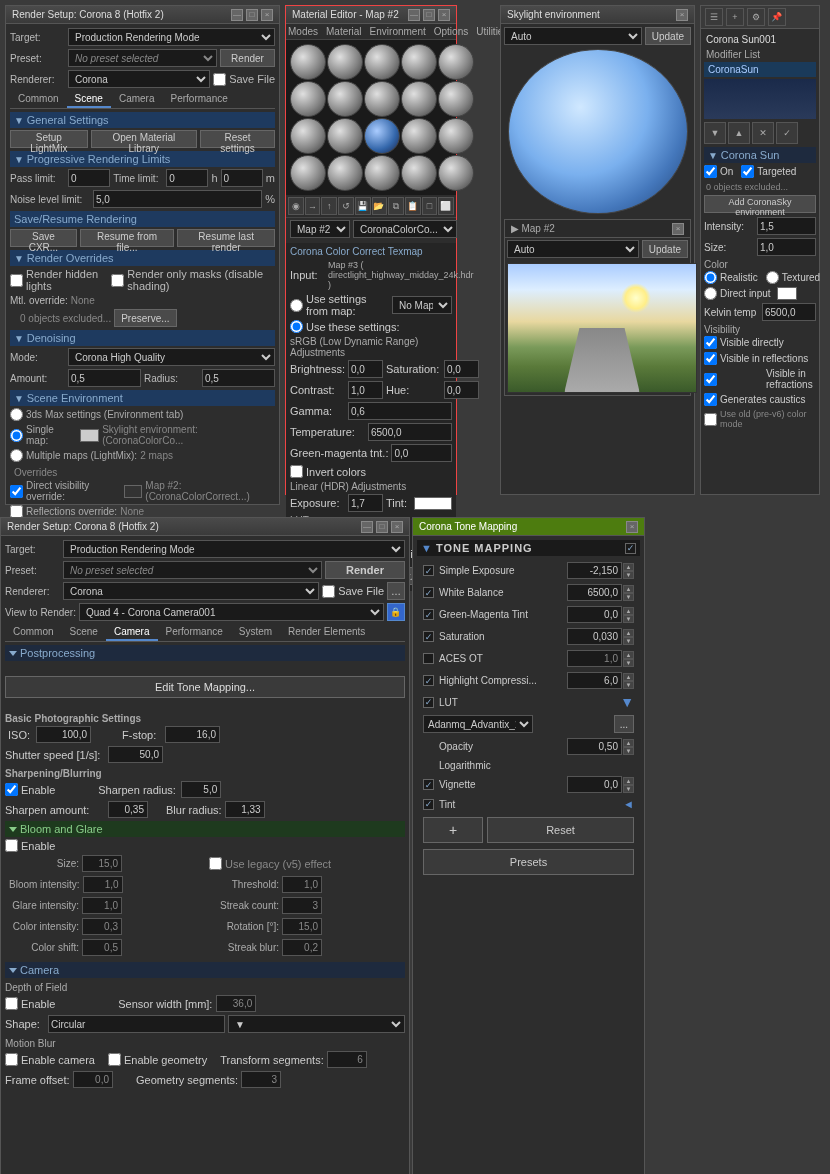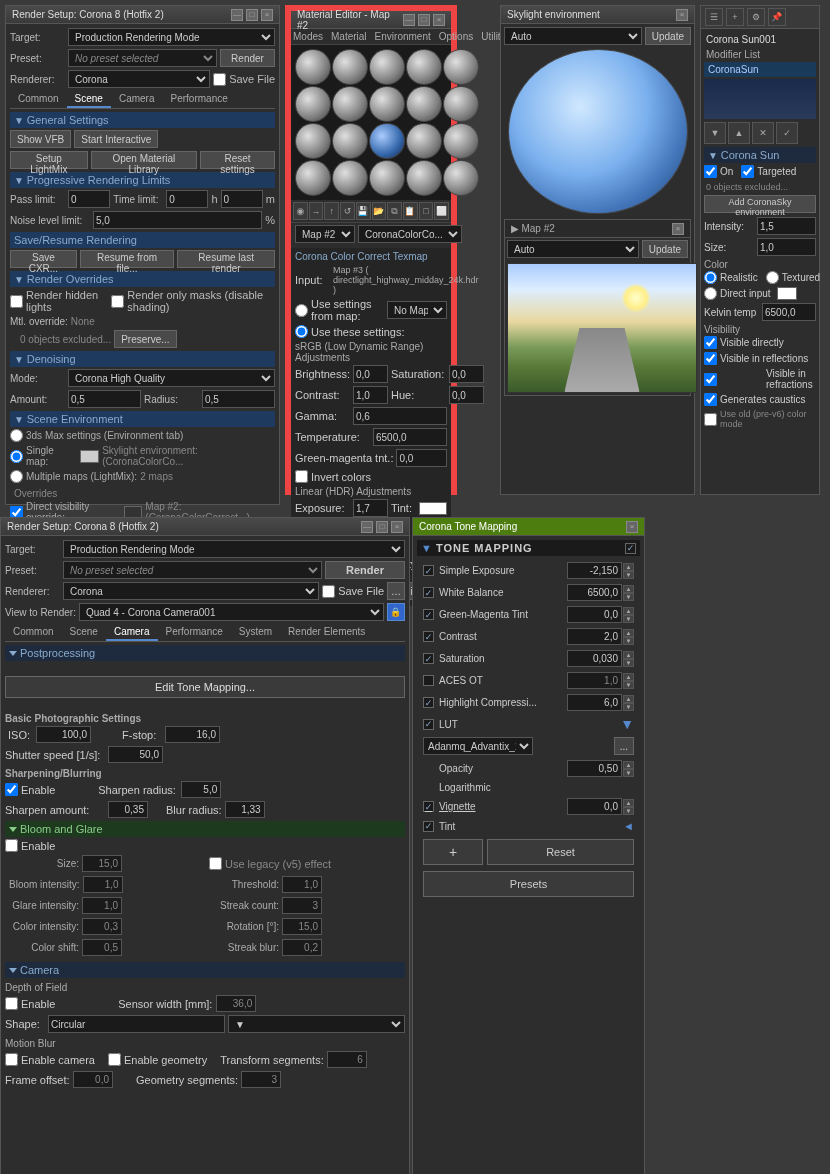"Material Editor - Map #2" .material-editor-top { border: 6px solid #ef4444 -> 1px solid #ef4444 }
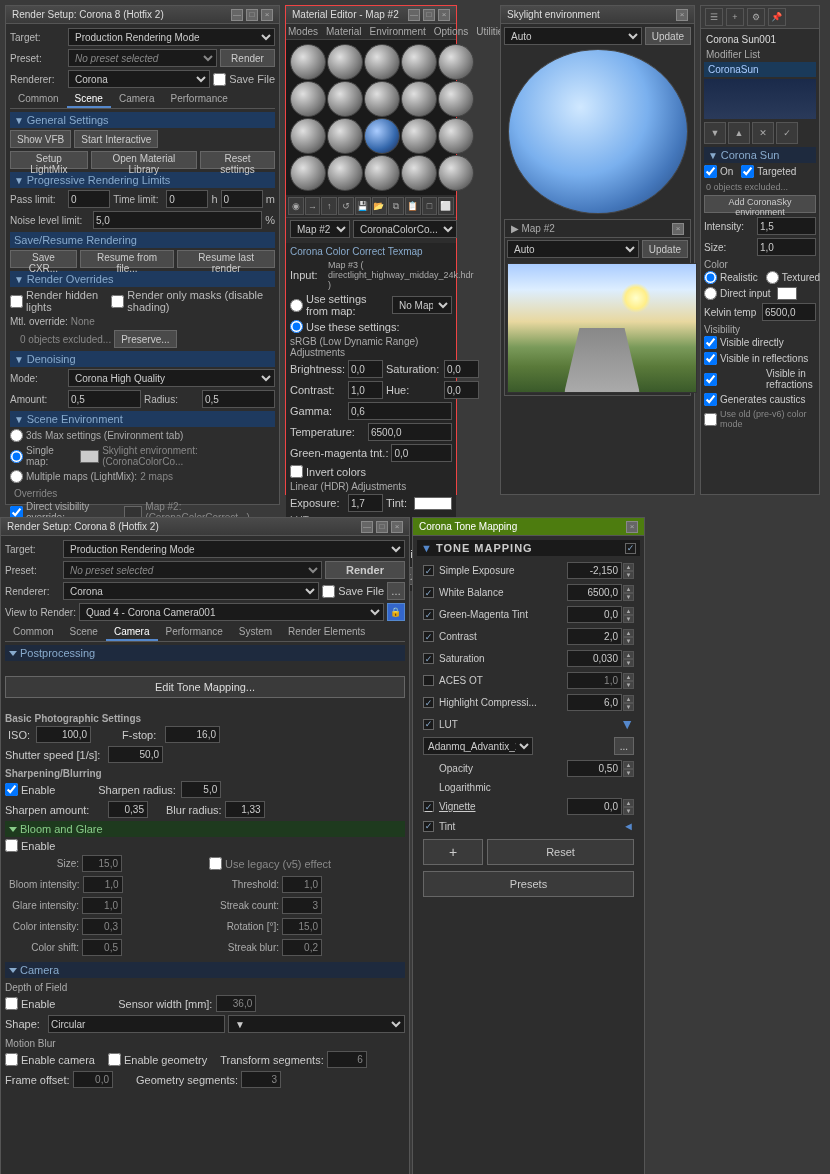"Show VFB" div.form-row { html: <div> <button>Show VFB</button> <button>Start Interactive</button> </div> -> none }
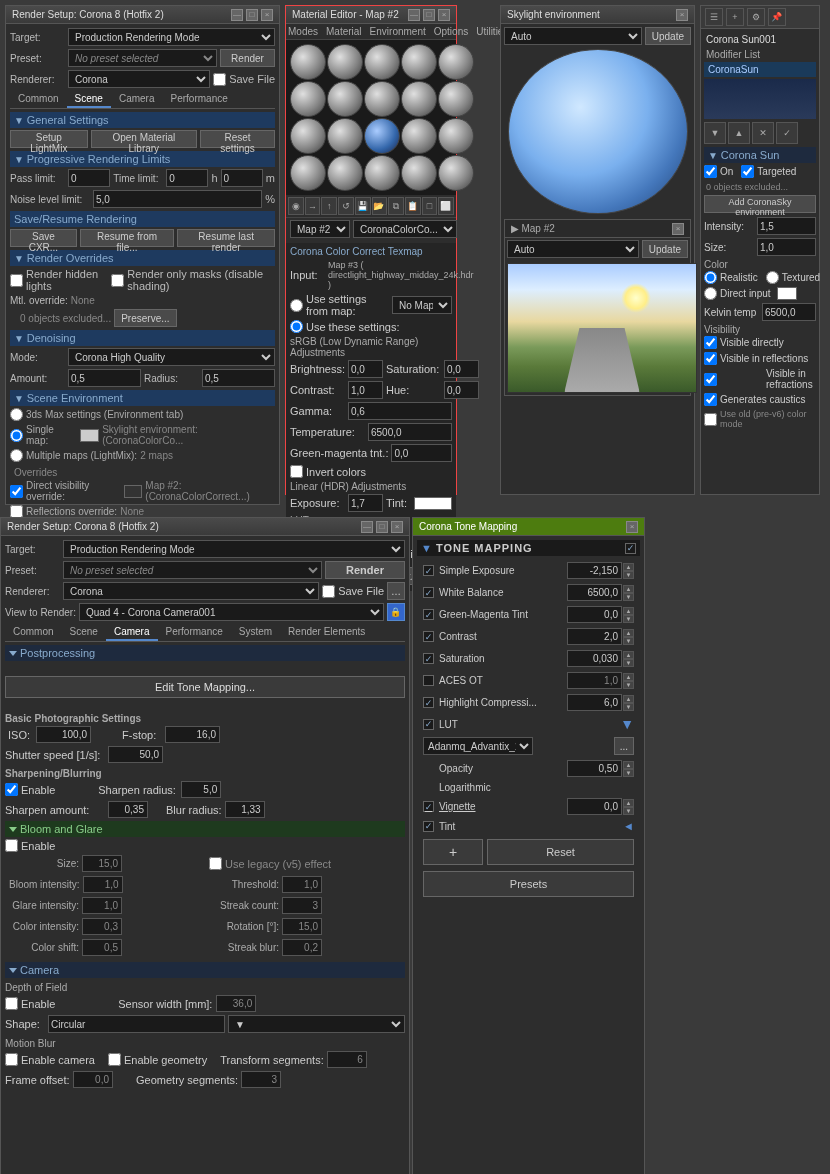"Contrast" div.tone-row { html: <div> <div> <div></div> <span>Contrast</span> </div> <div> <input> <div> <div>▲</div> <div>▼</div> </div> </div> </div> -> none }
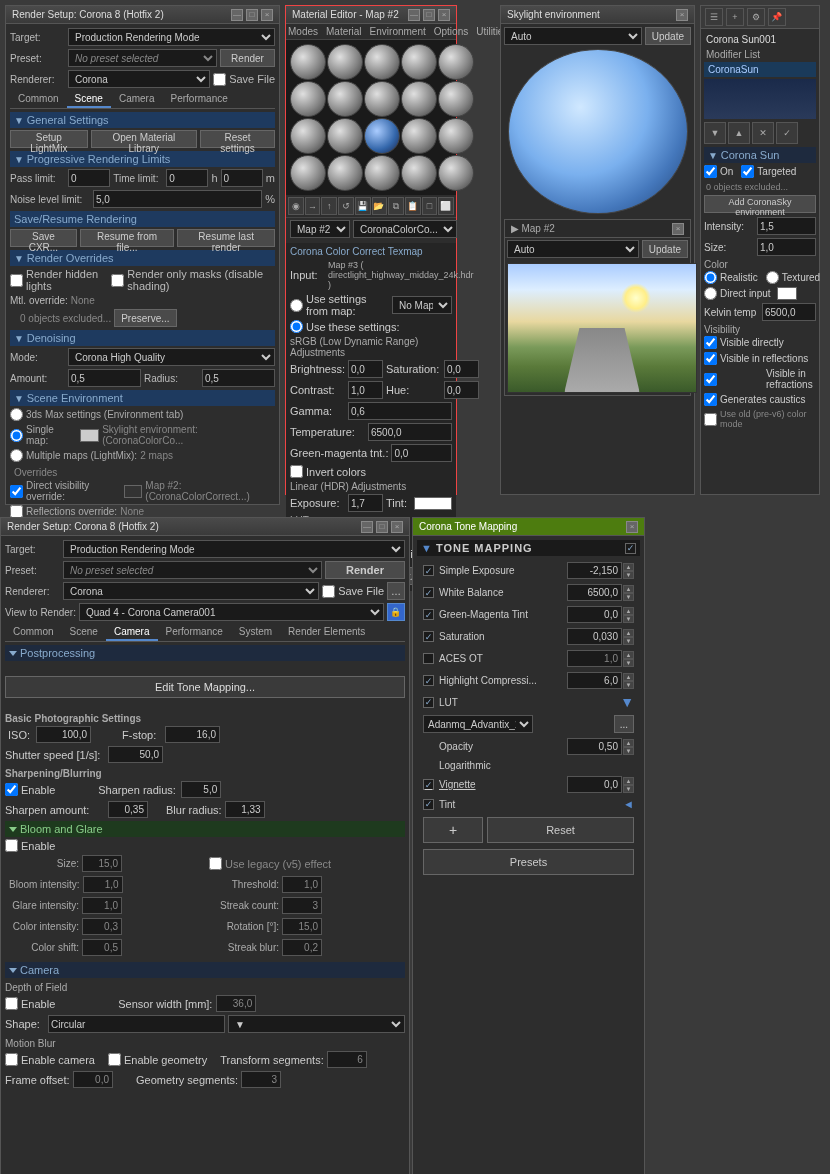"Vignette" div { text-decoration: underline -> none }
